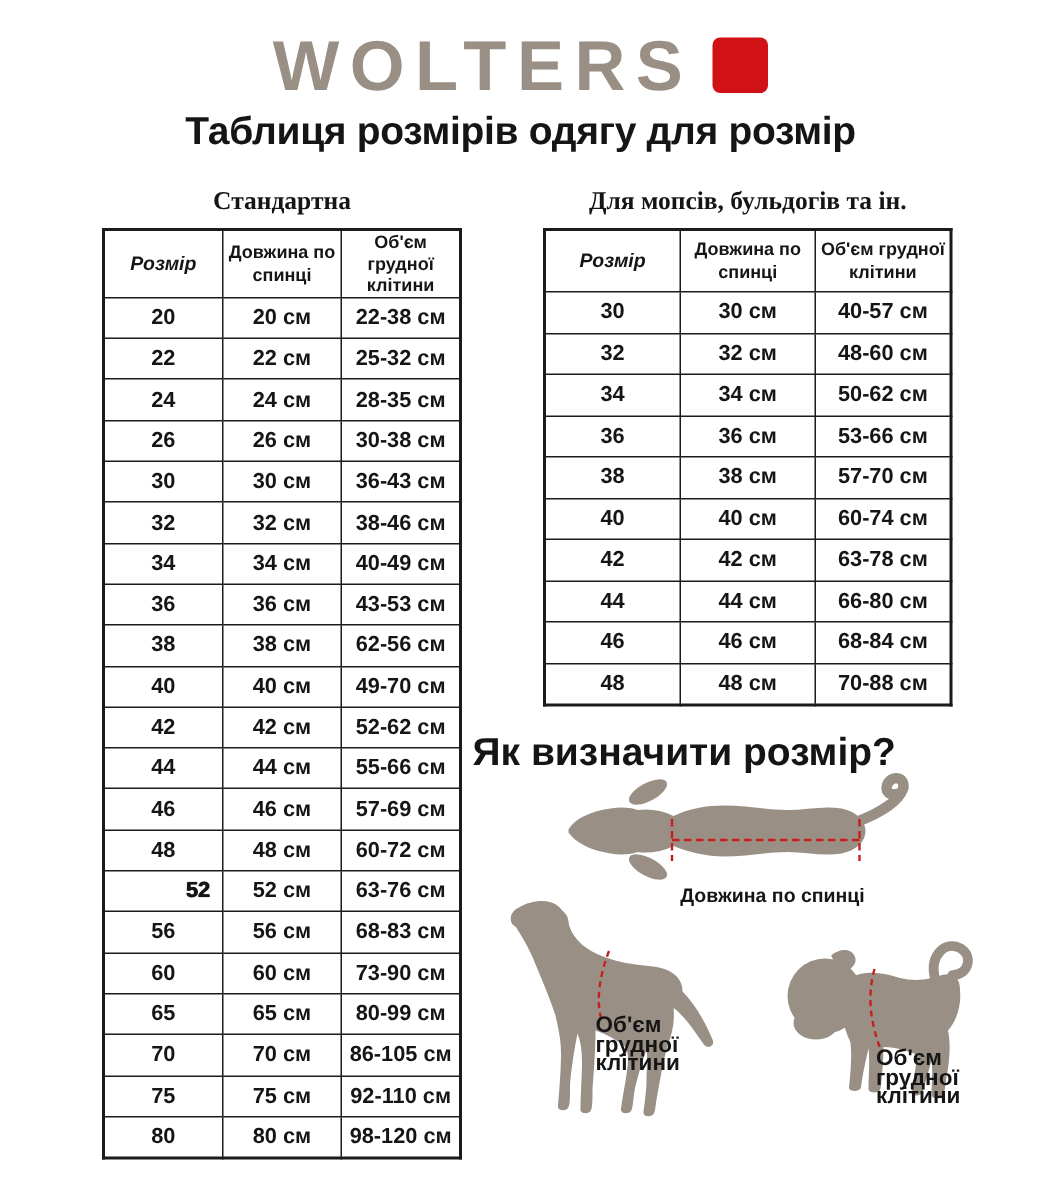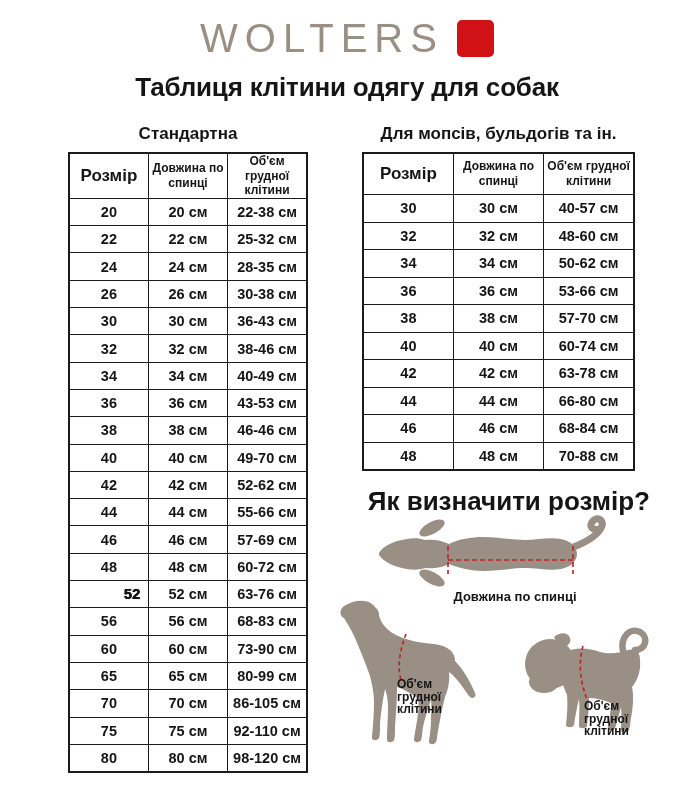"WOLTERS" .logo-text { font-size: 40px -> 47px; font-weight: normal -> bold }
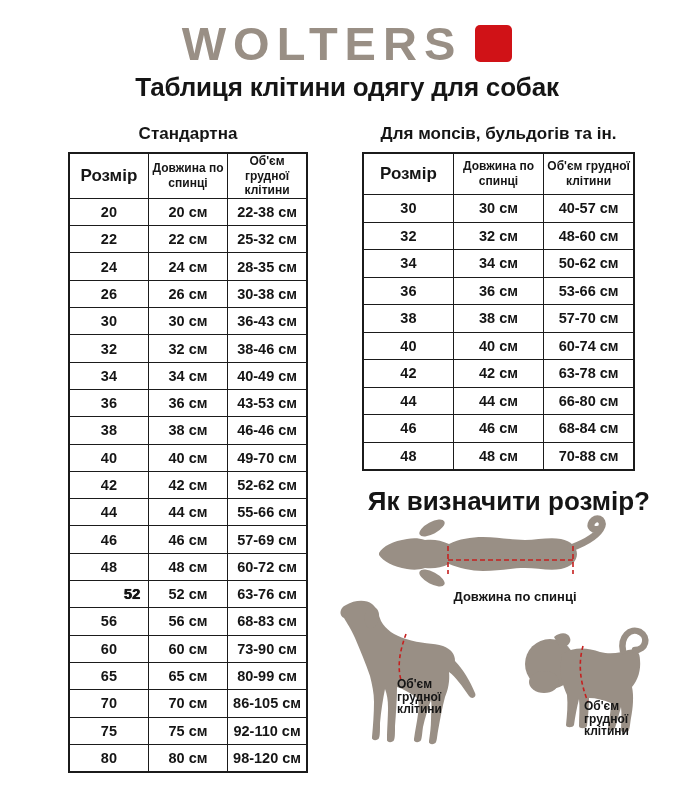"Таблиця клітини одягу для собак" h1.page-title { text: клітини одягу для собак -> розмірів одягу для розмір }
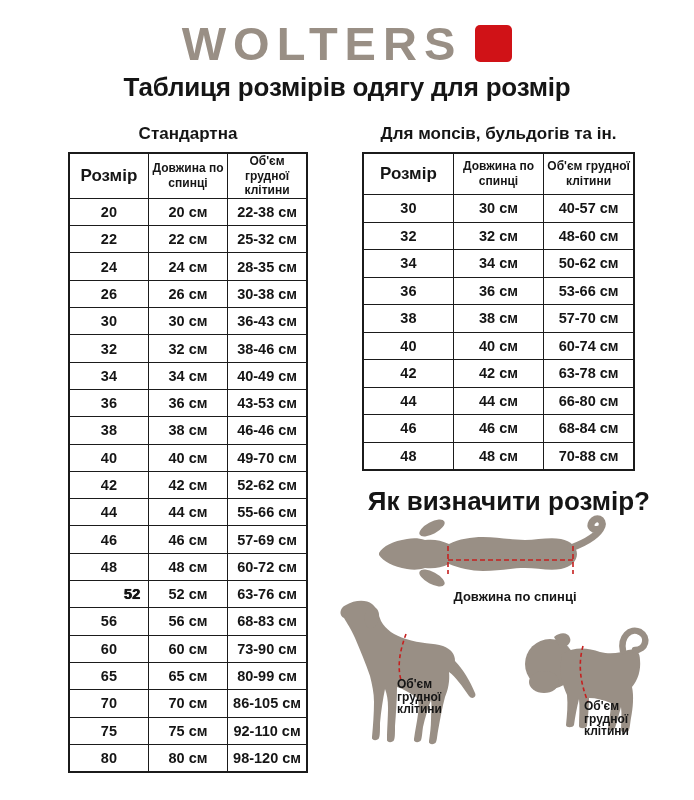"Стандартна" .tbl-title { font-family: none -> Liberation Serif, serif }
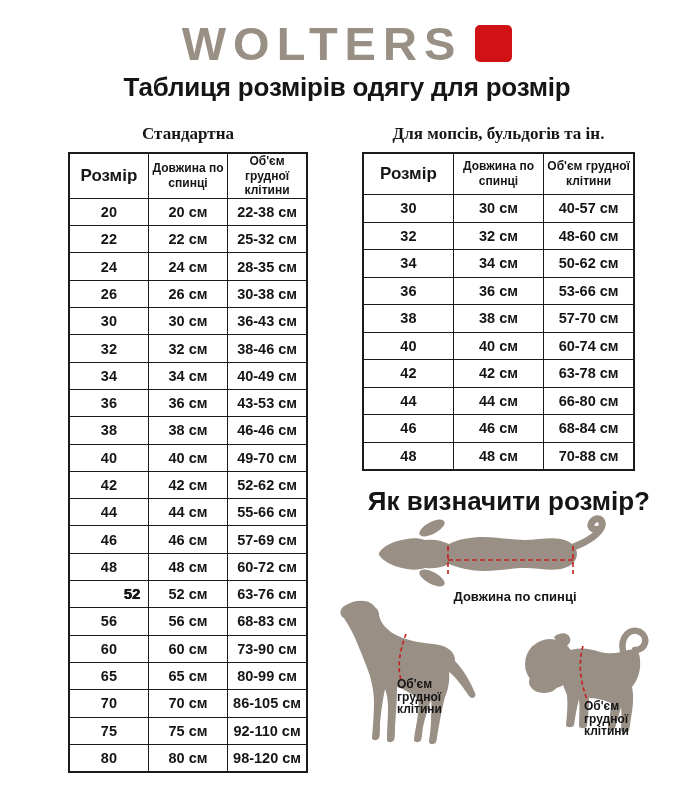"Розмір" th.col-size { font-size: 17px -> 13px; font-style: none -> italic }
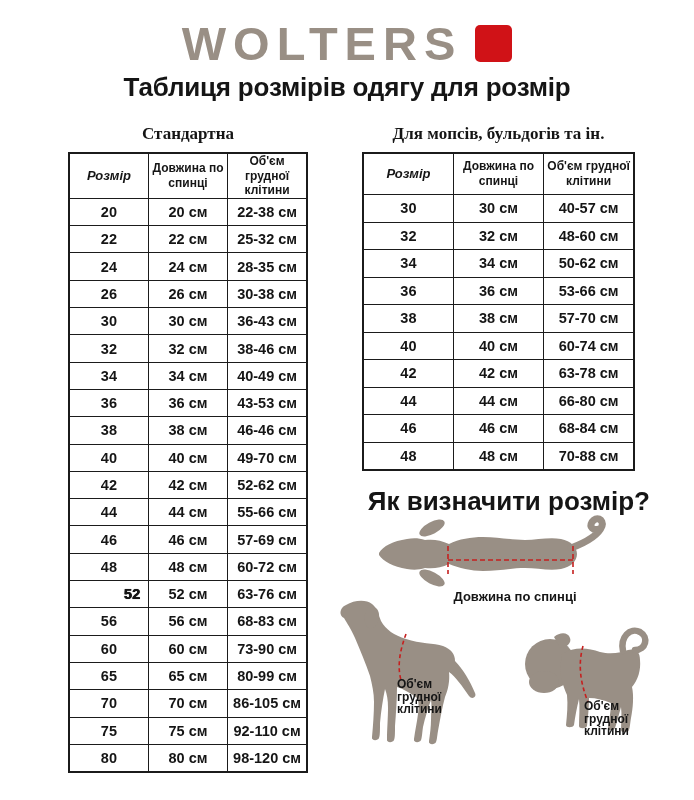"46-46 см" td { text: 46-46 -> 62-56 }
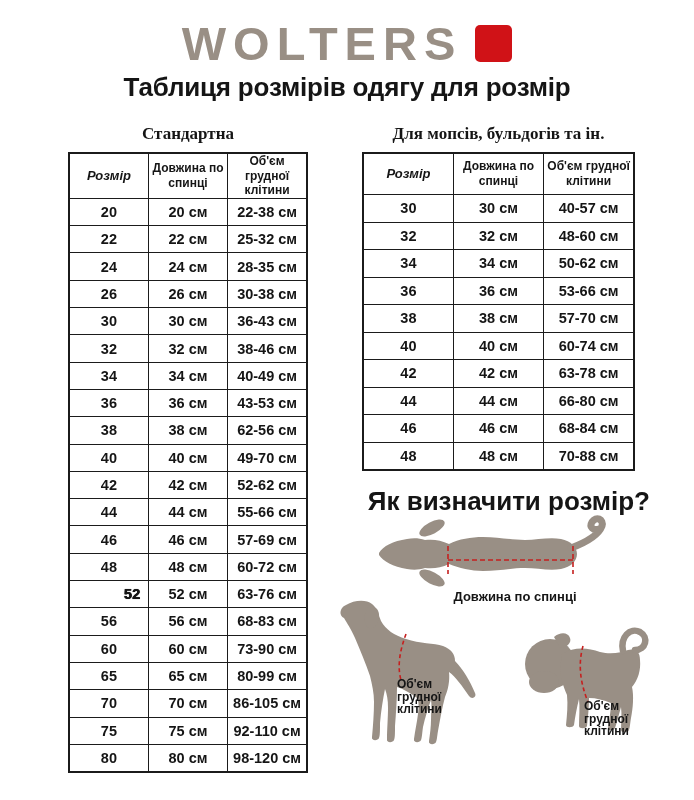"Як визначити розмір?" .guide-heading { text-align: right -> left }
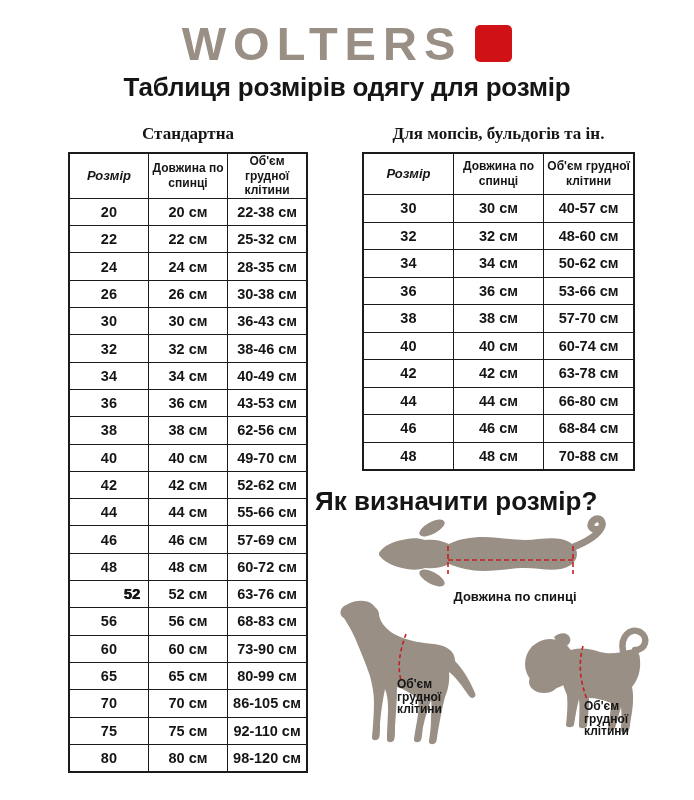"Об'єм" .chest-label { font-size: 12px -> 15px }
